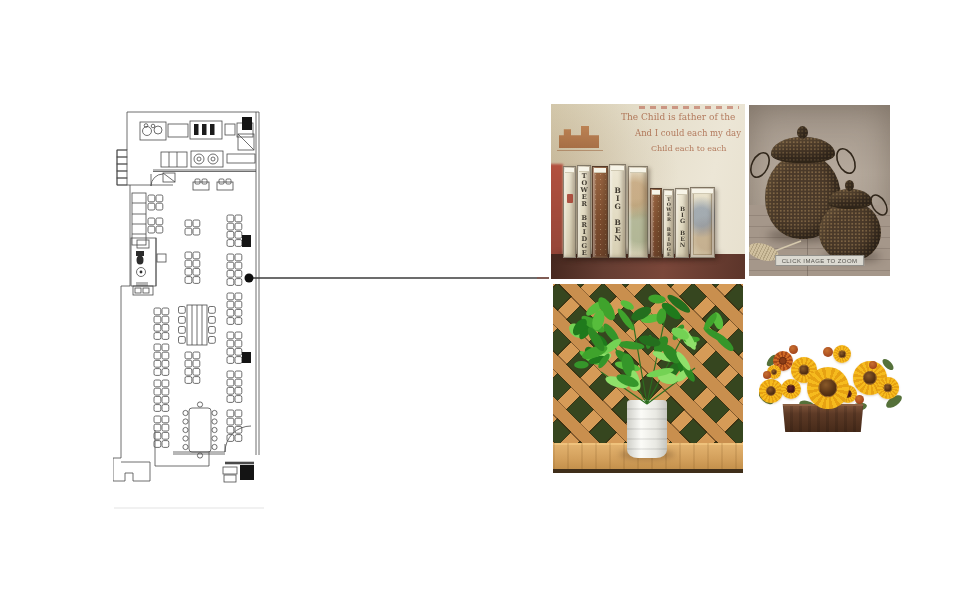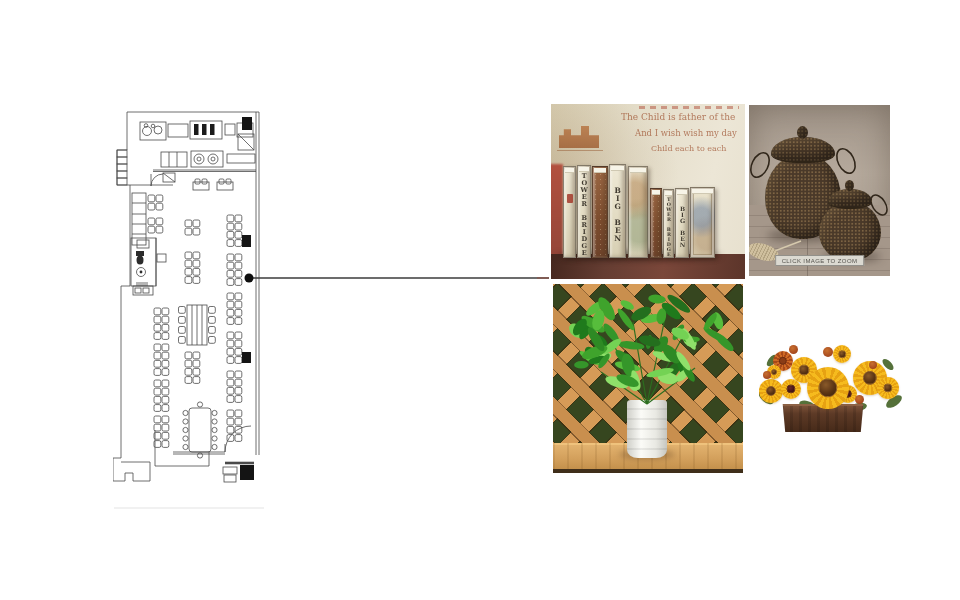"And I wish wish my" span.bk-line { text: wish wish -> could each }
